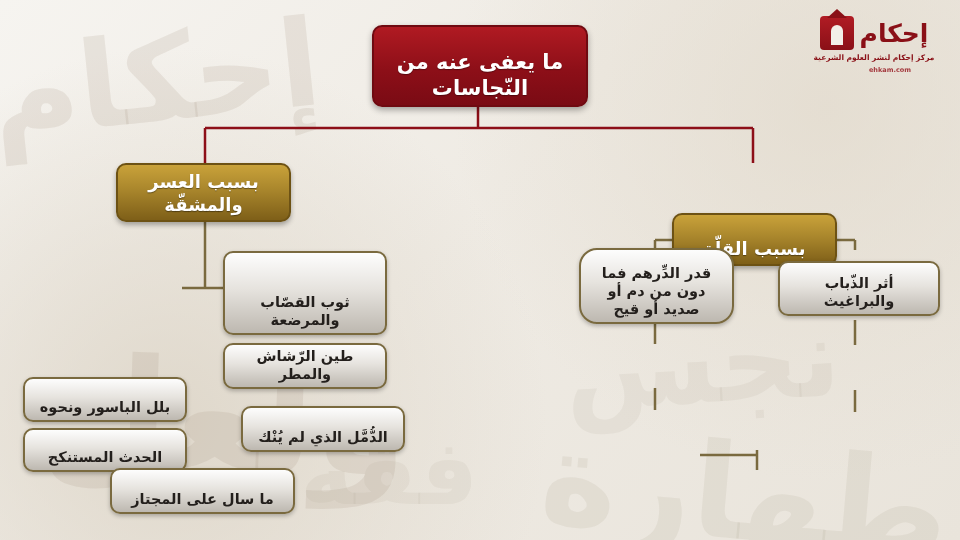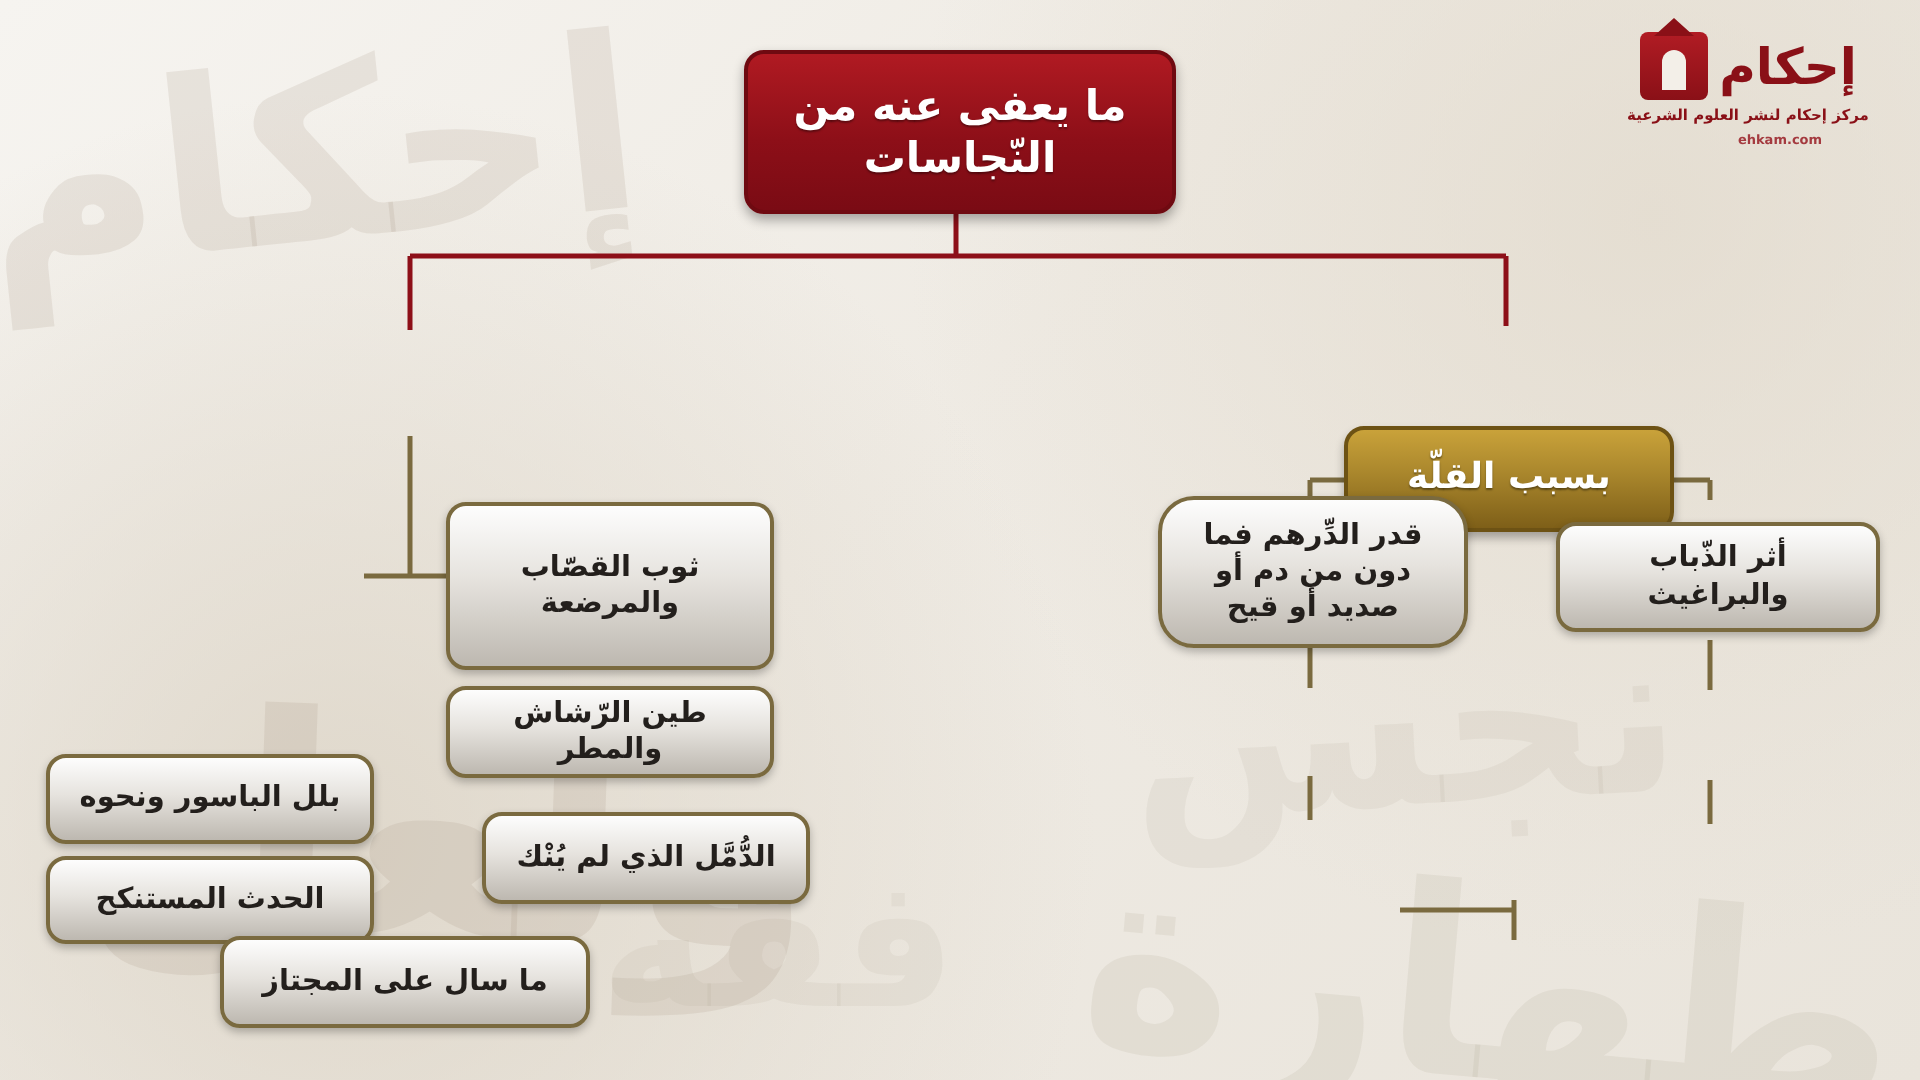"ما يعفى عنه من النّجاسات" .node { align-items: center -> flex-end }
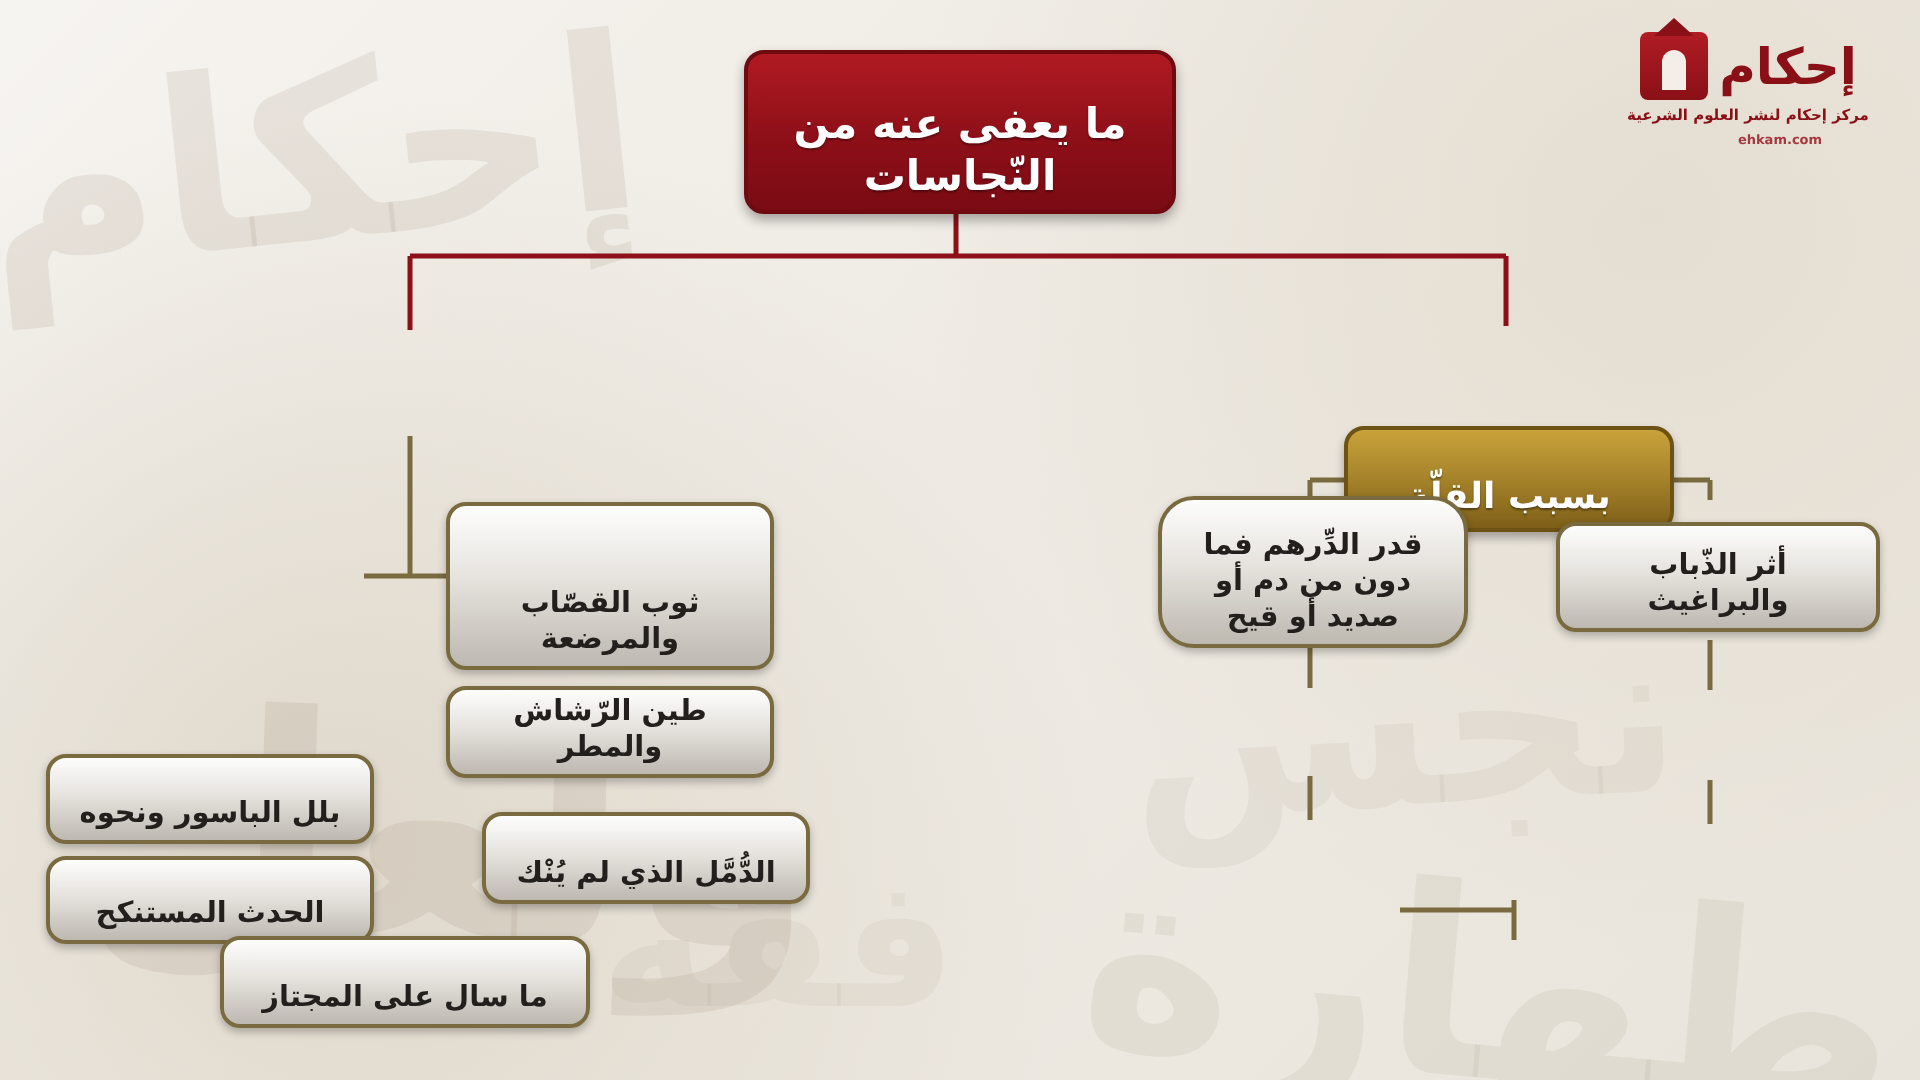"بسبب العسر والمشقّة" div.node { html: none -> <div> <span>بسبب العسر والمشقّة</span> </div> }
